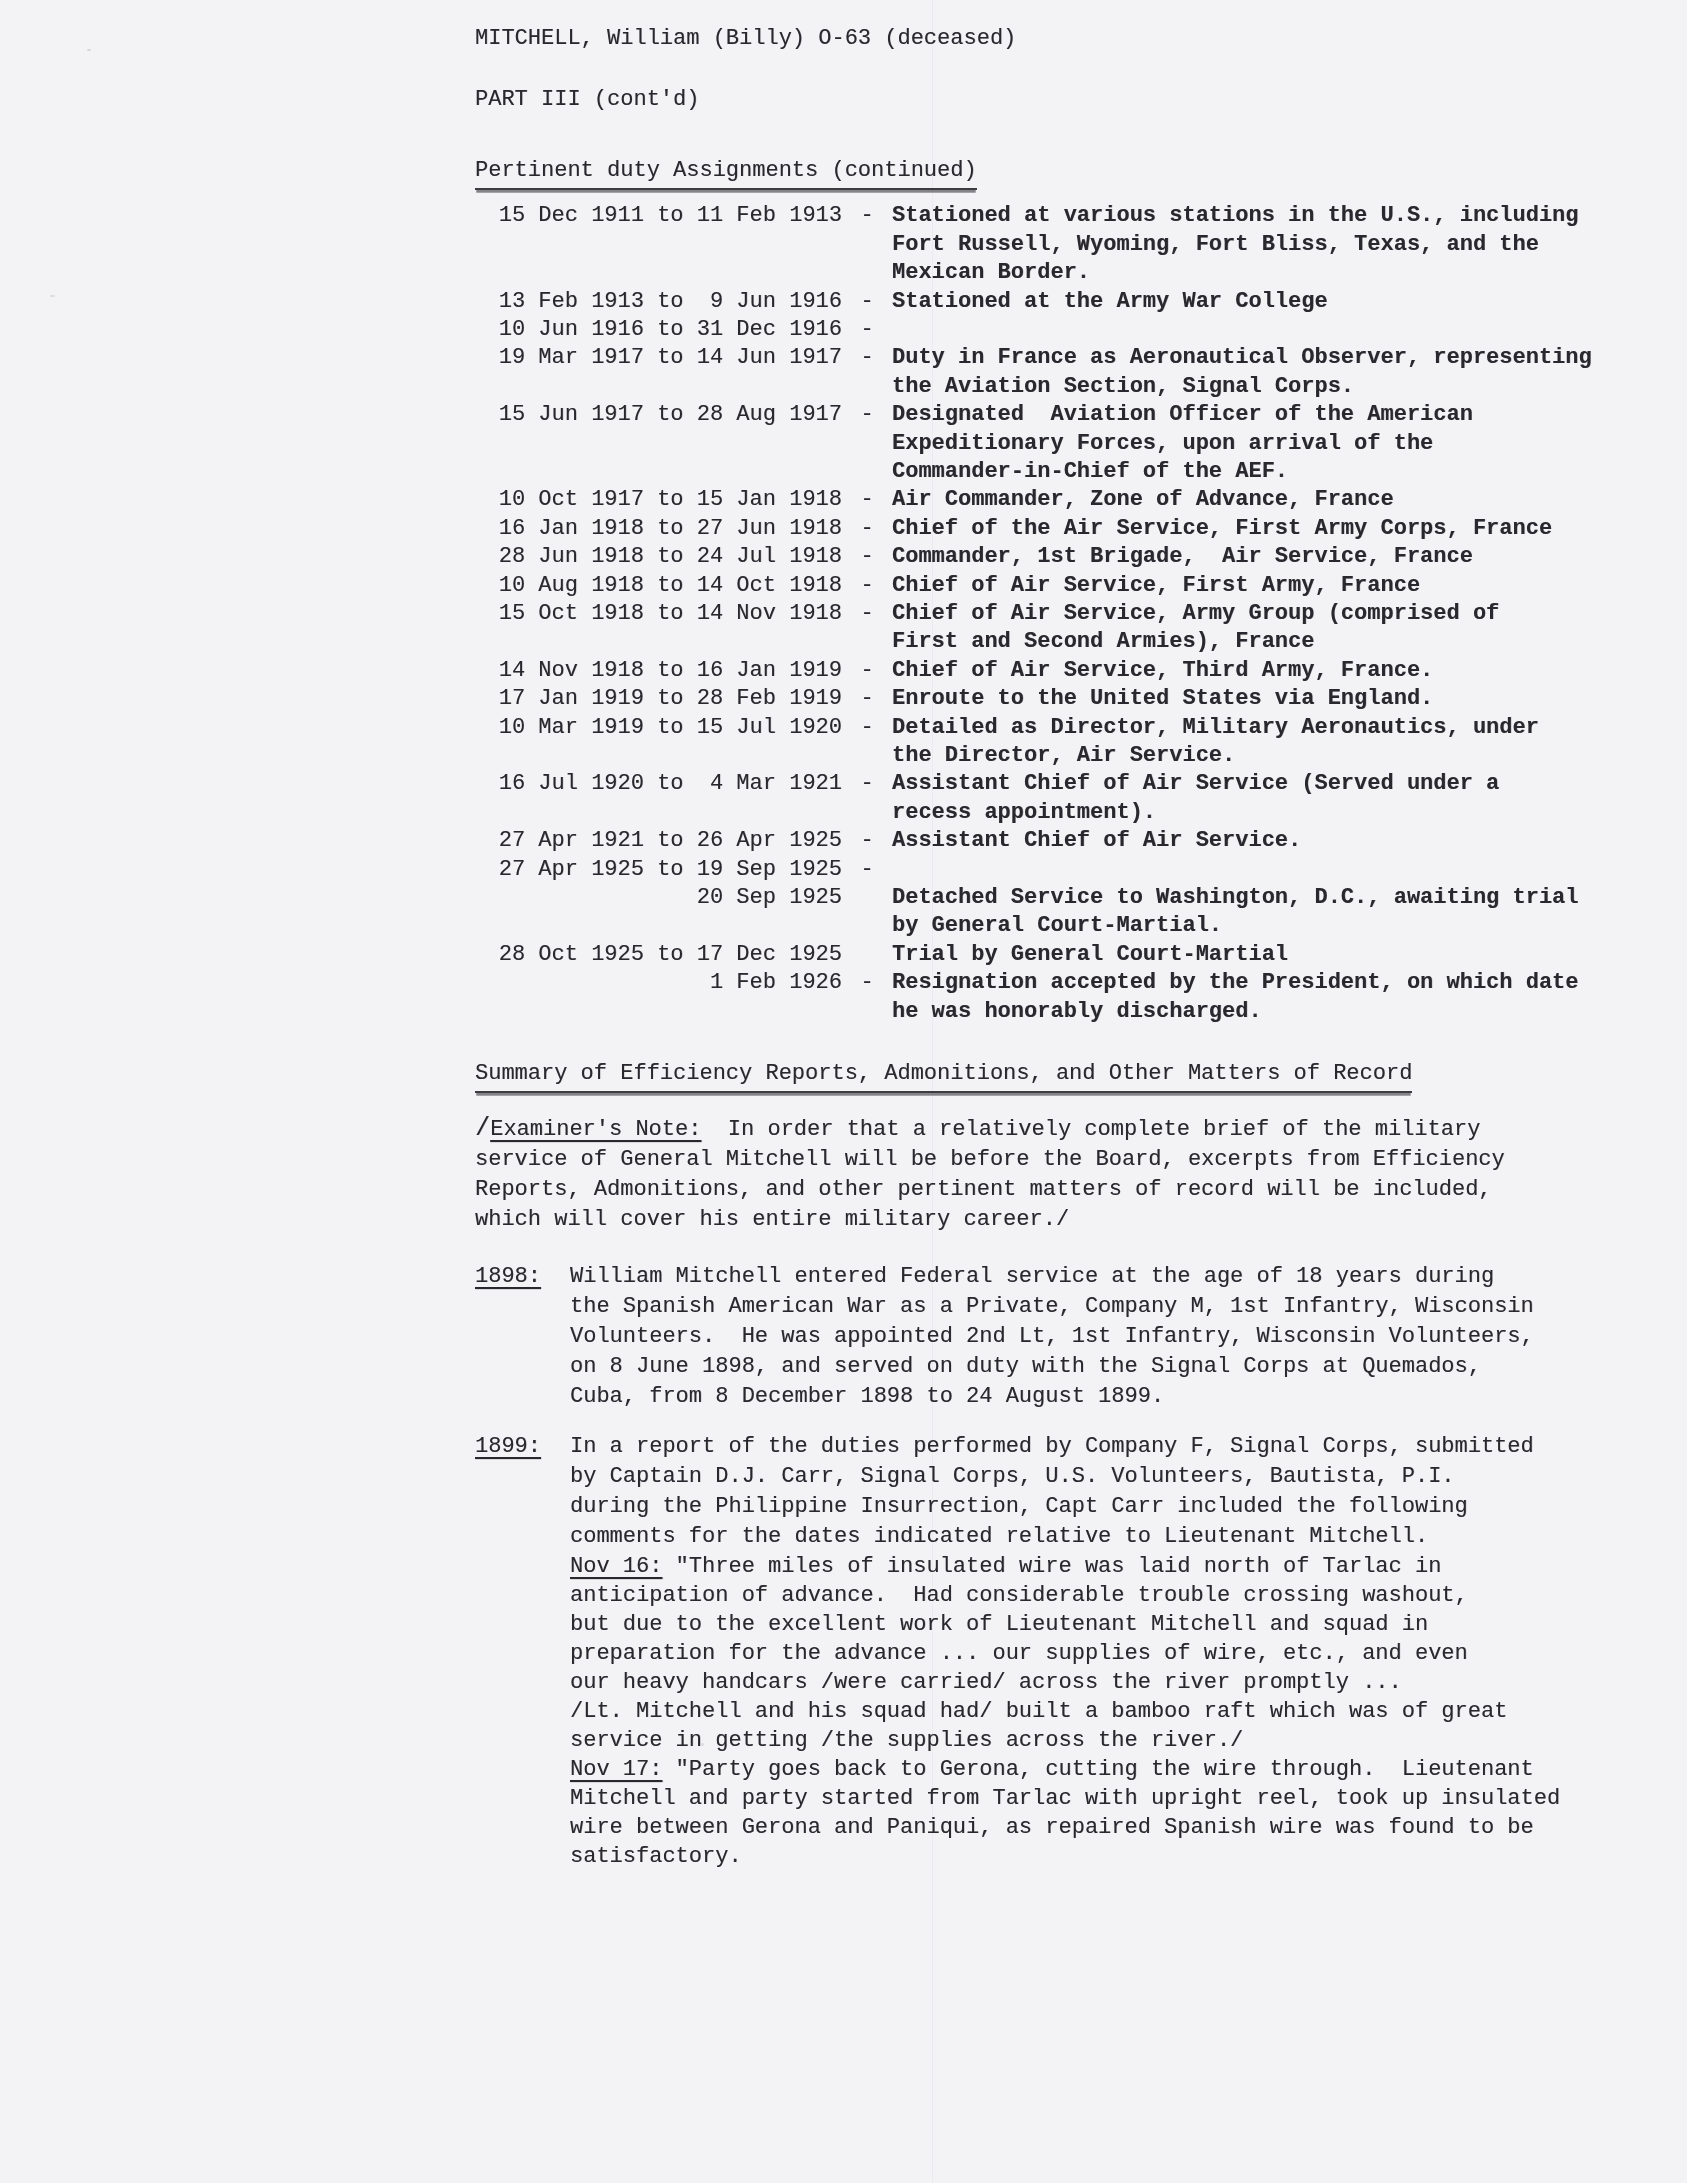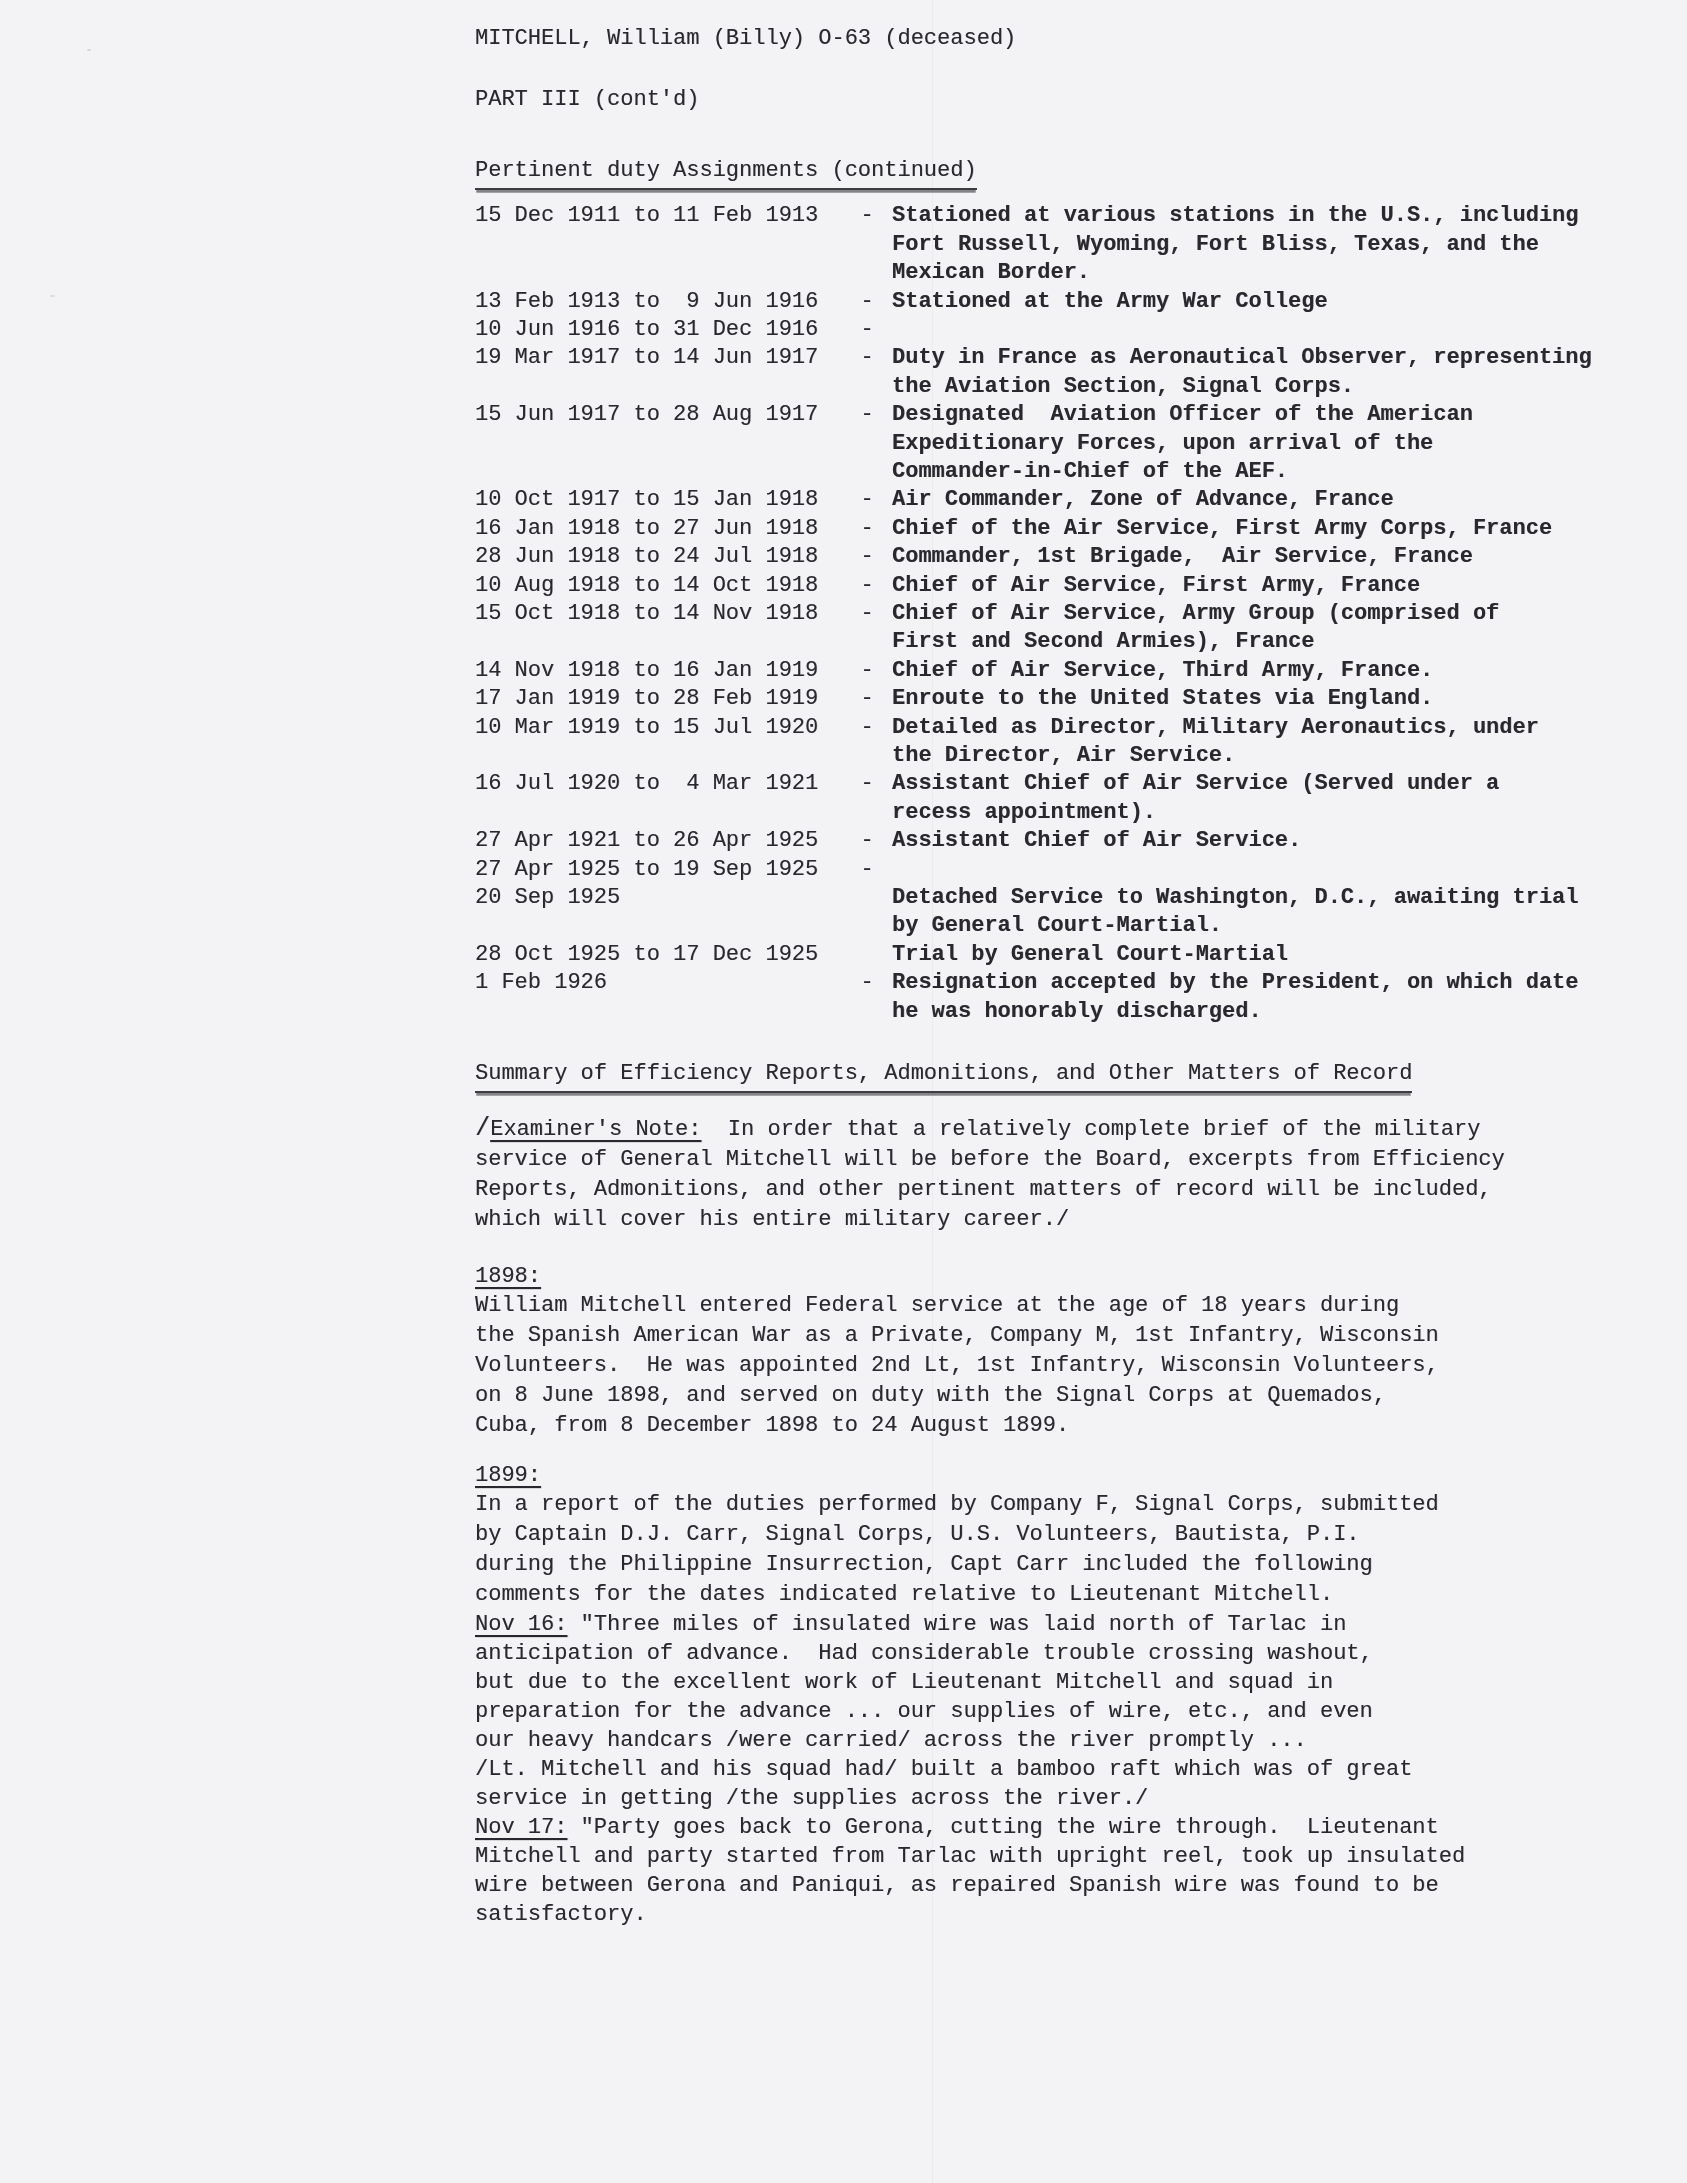"15 Dec 1911 to 11" .a-date { text-align: left -> right }
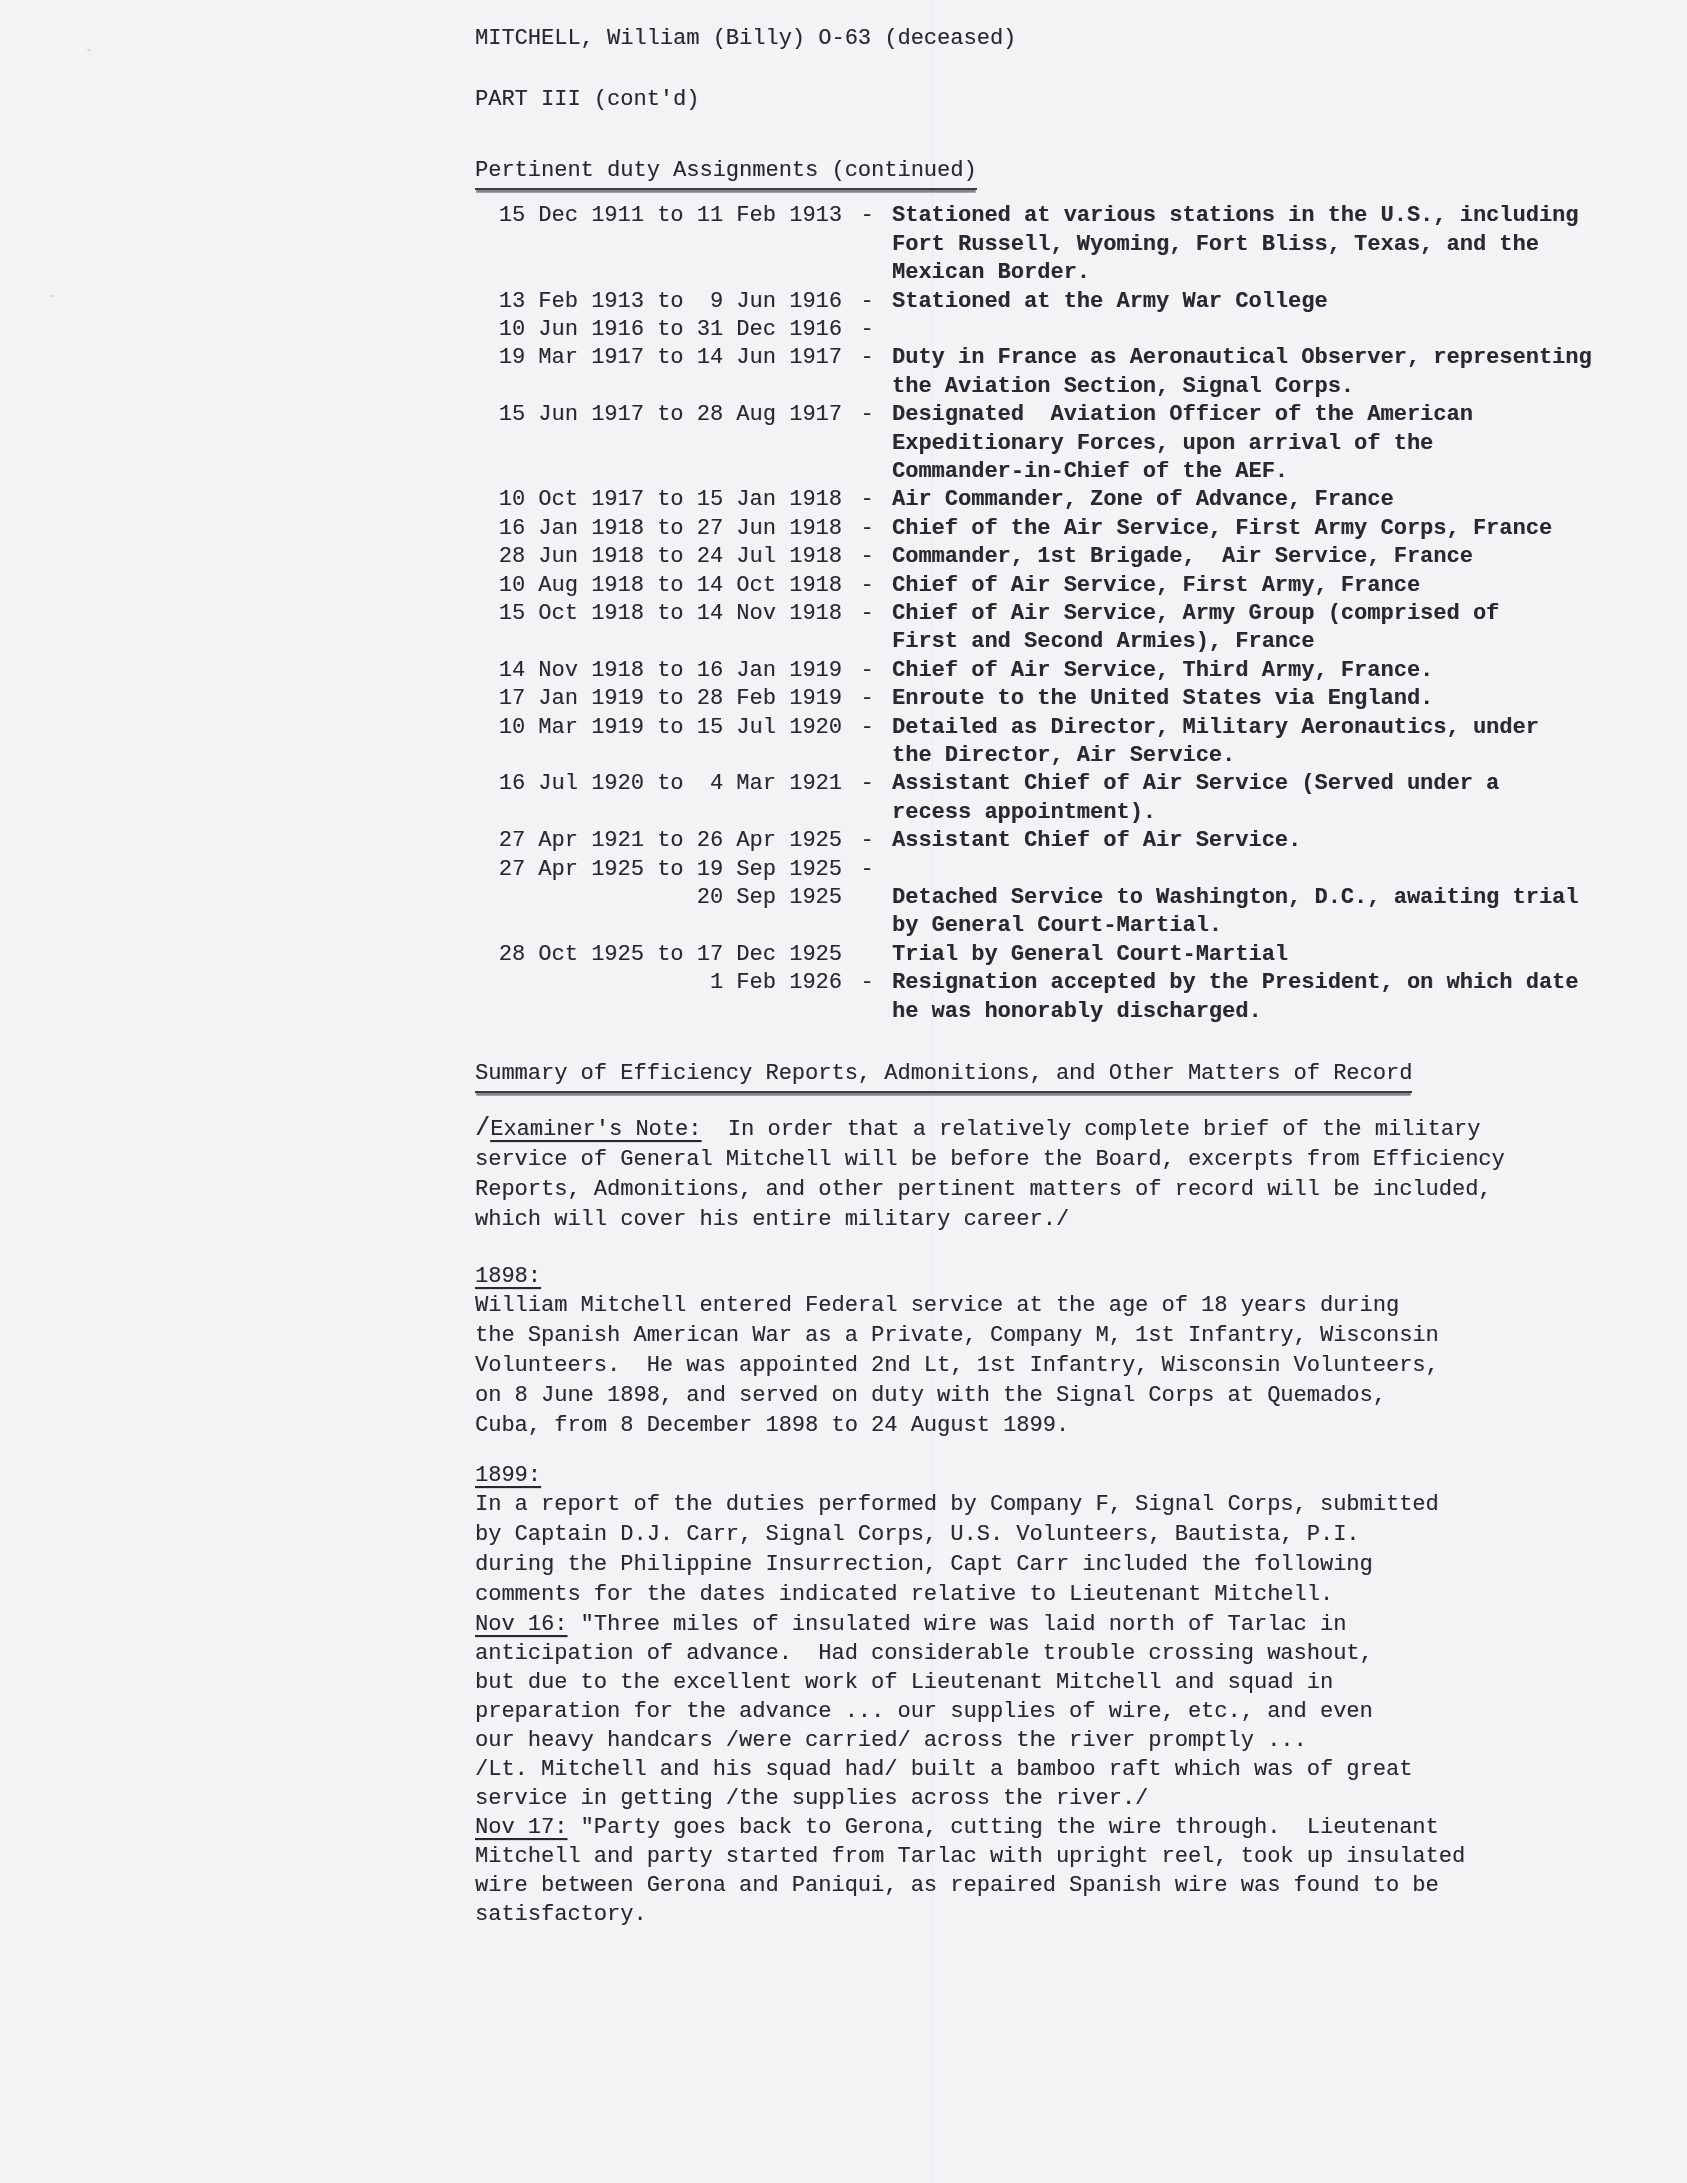"1898:" .entry { flex-direction: column -> none }
